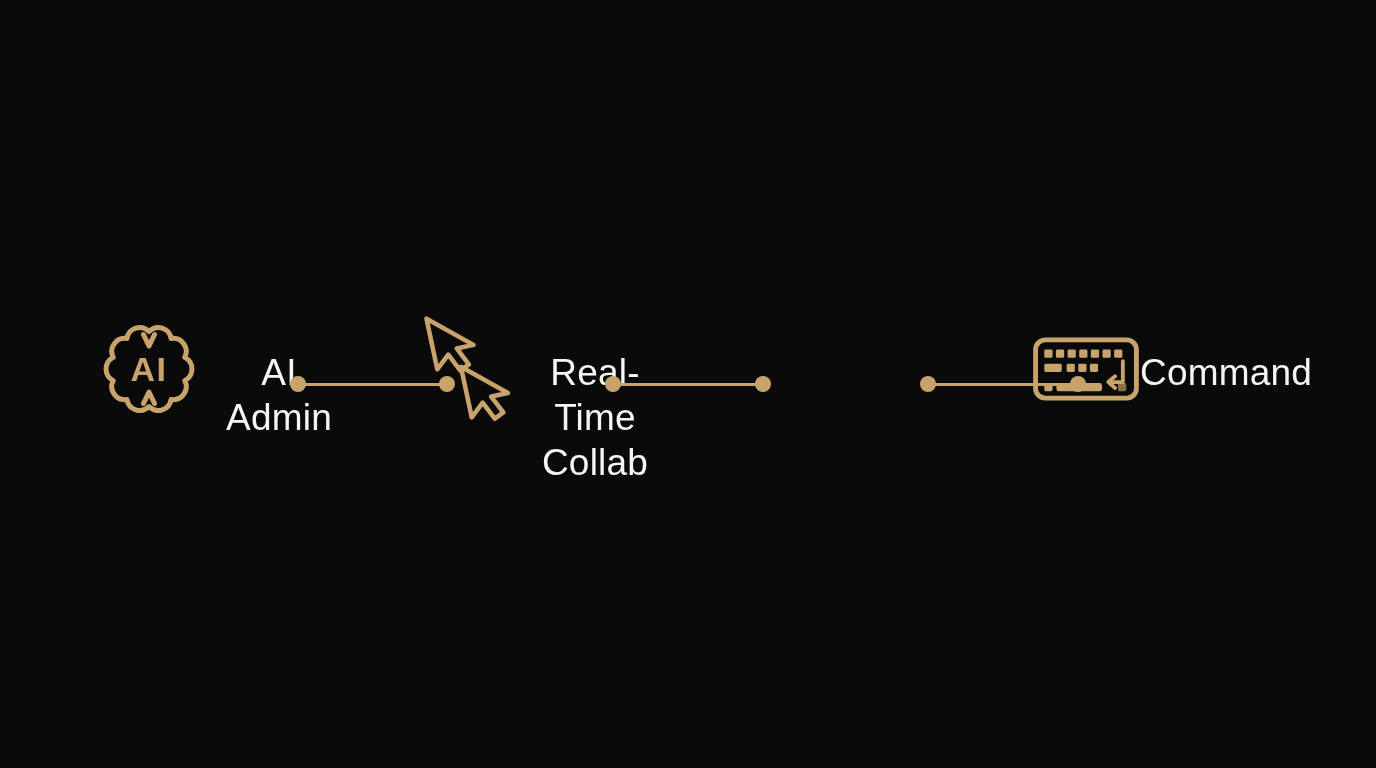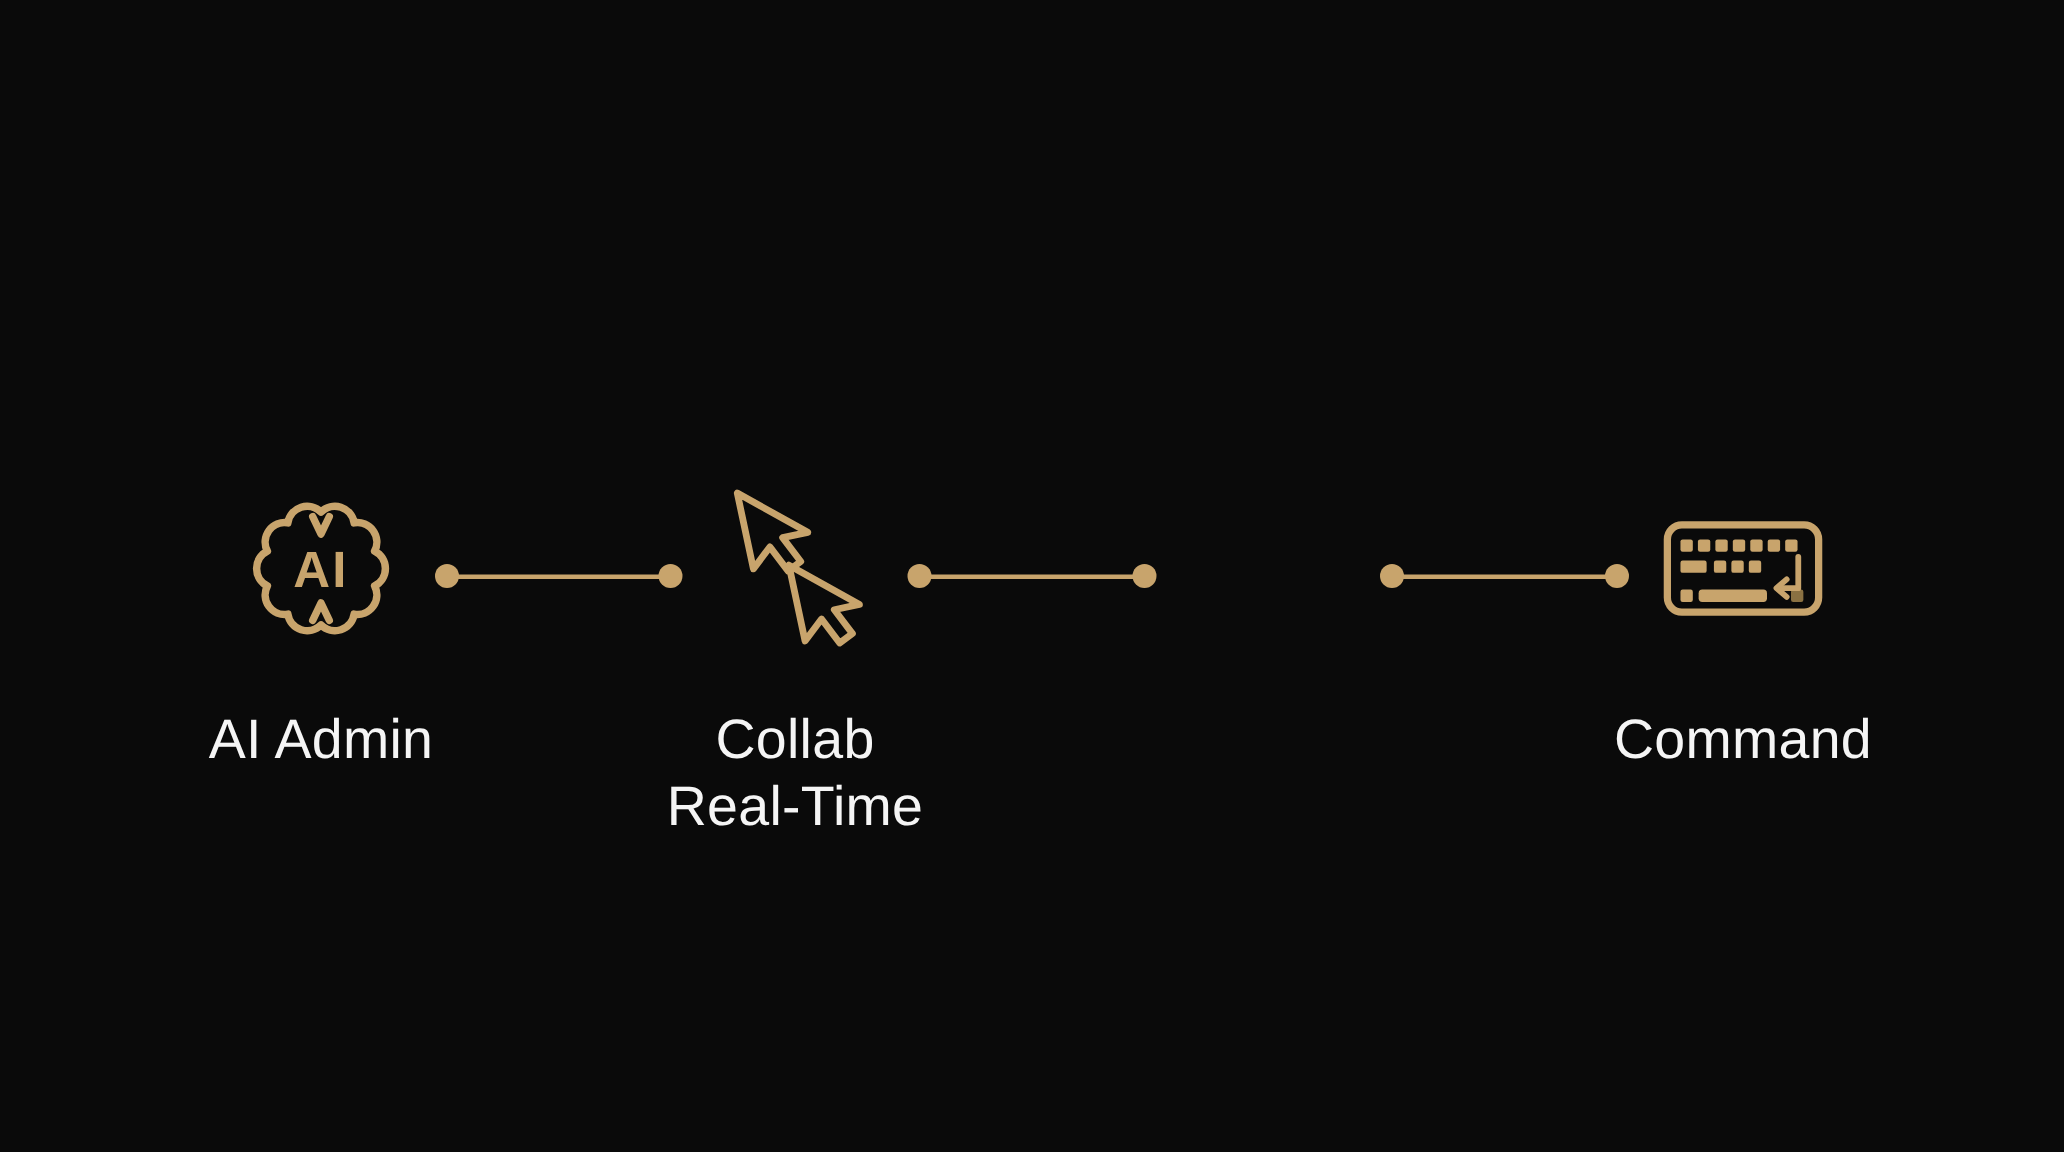"AI" .node { align-items: flex-end -> flex-start; flex-direction: column -> row; top: 324px -> 314px }
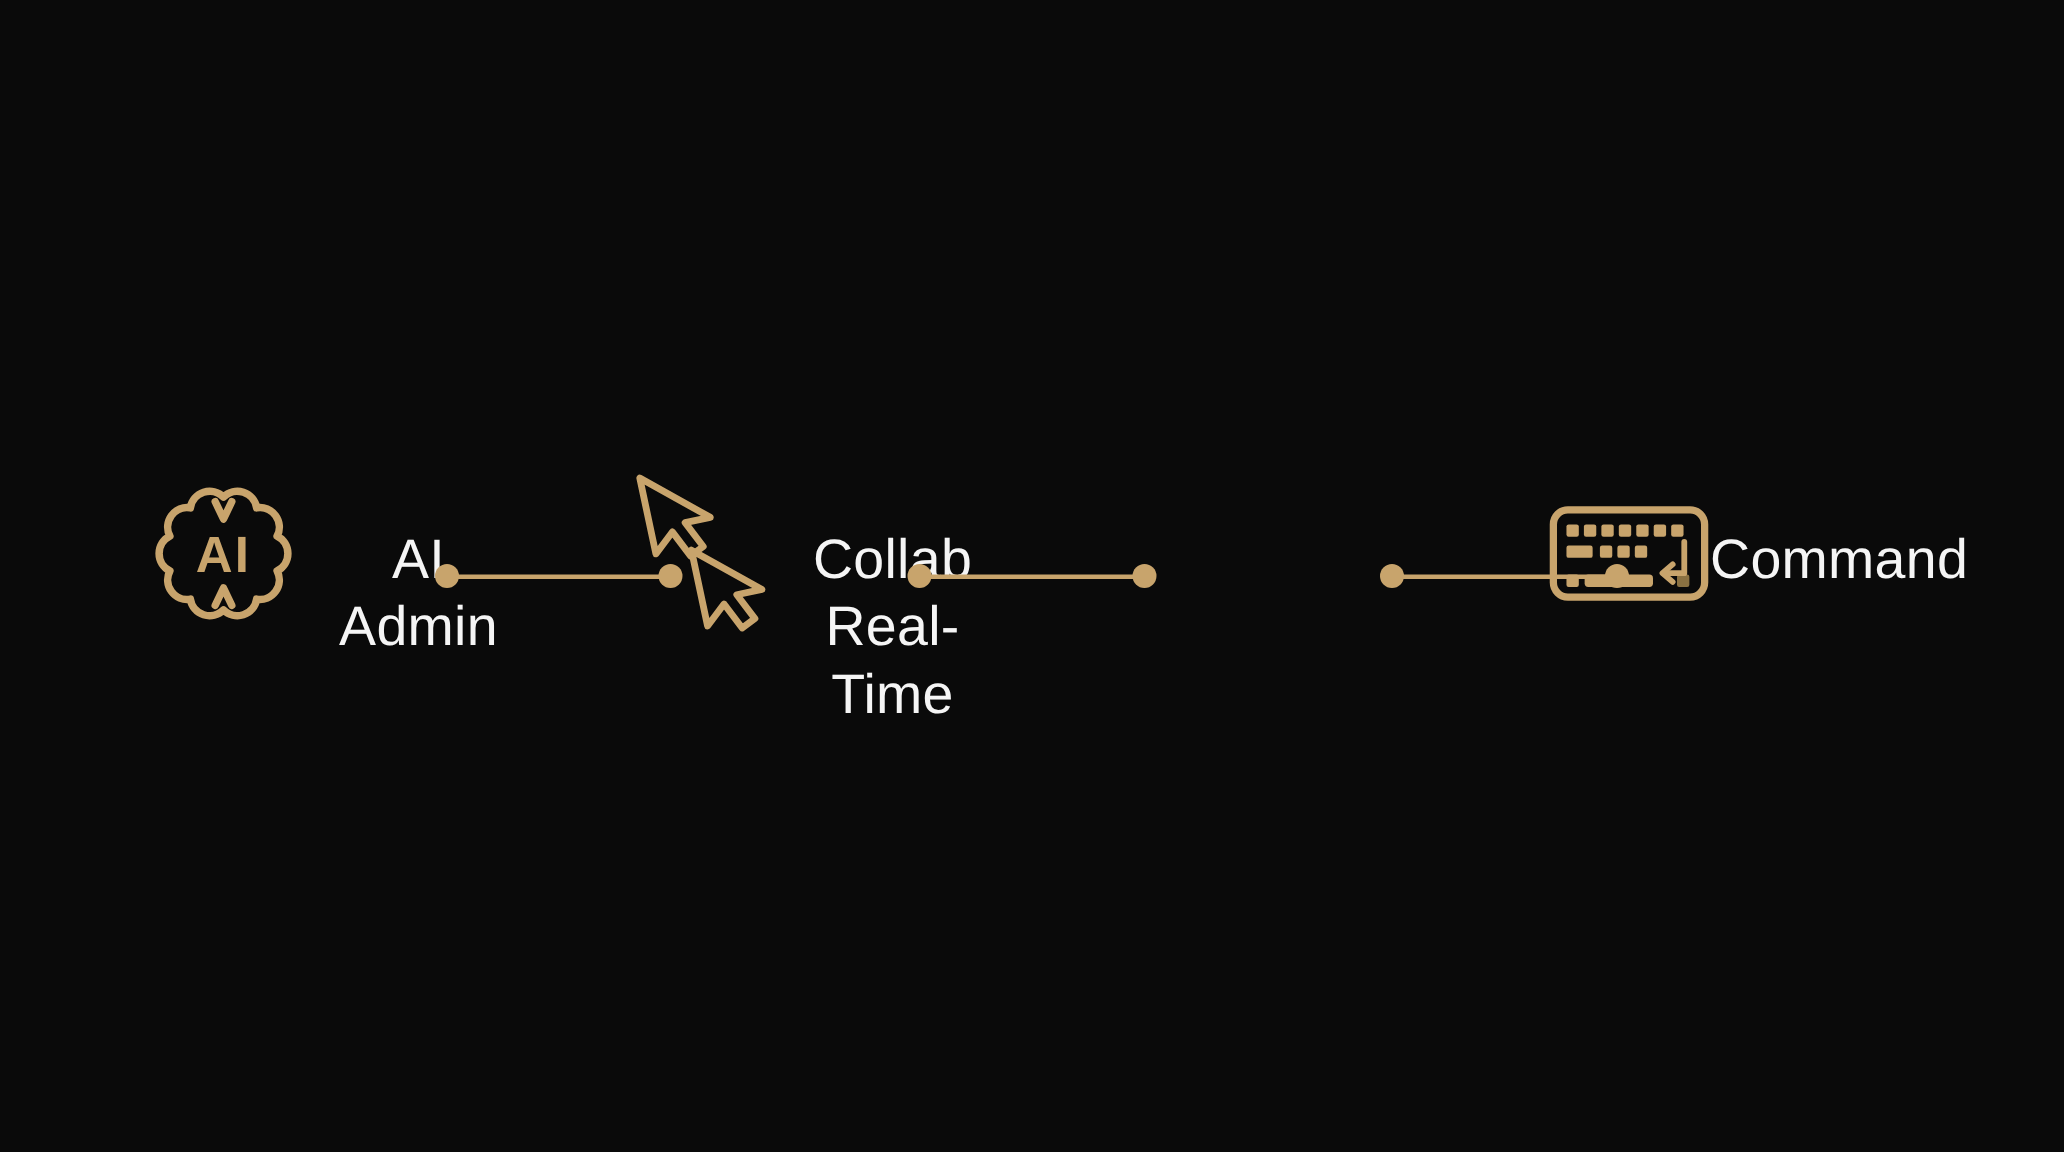"Collab" span { order: before "Real-Time" -> after "Real-Time" }
